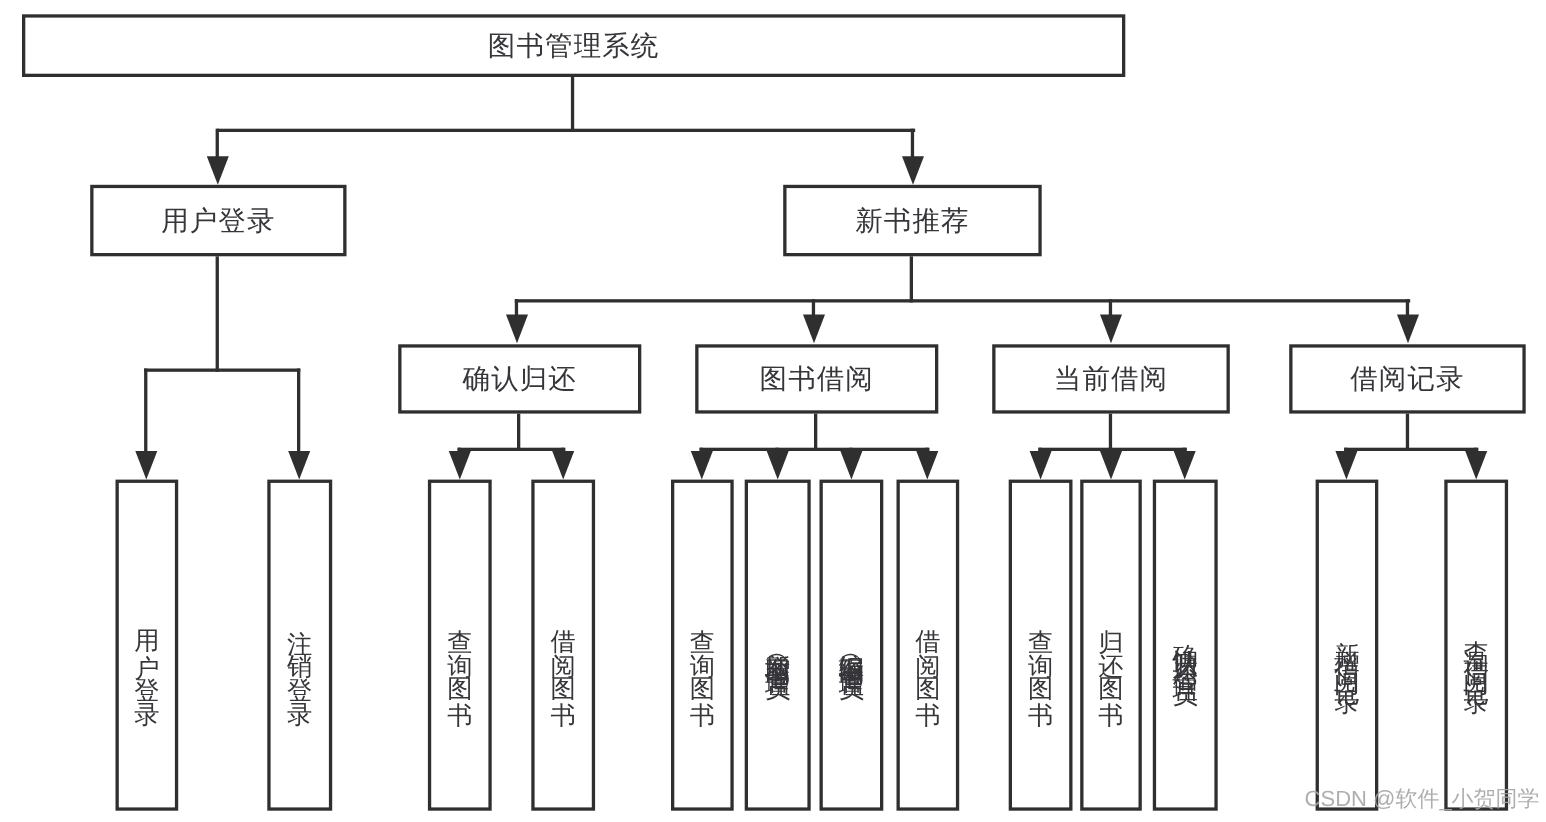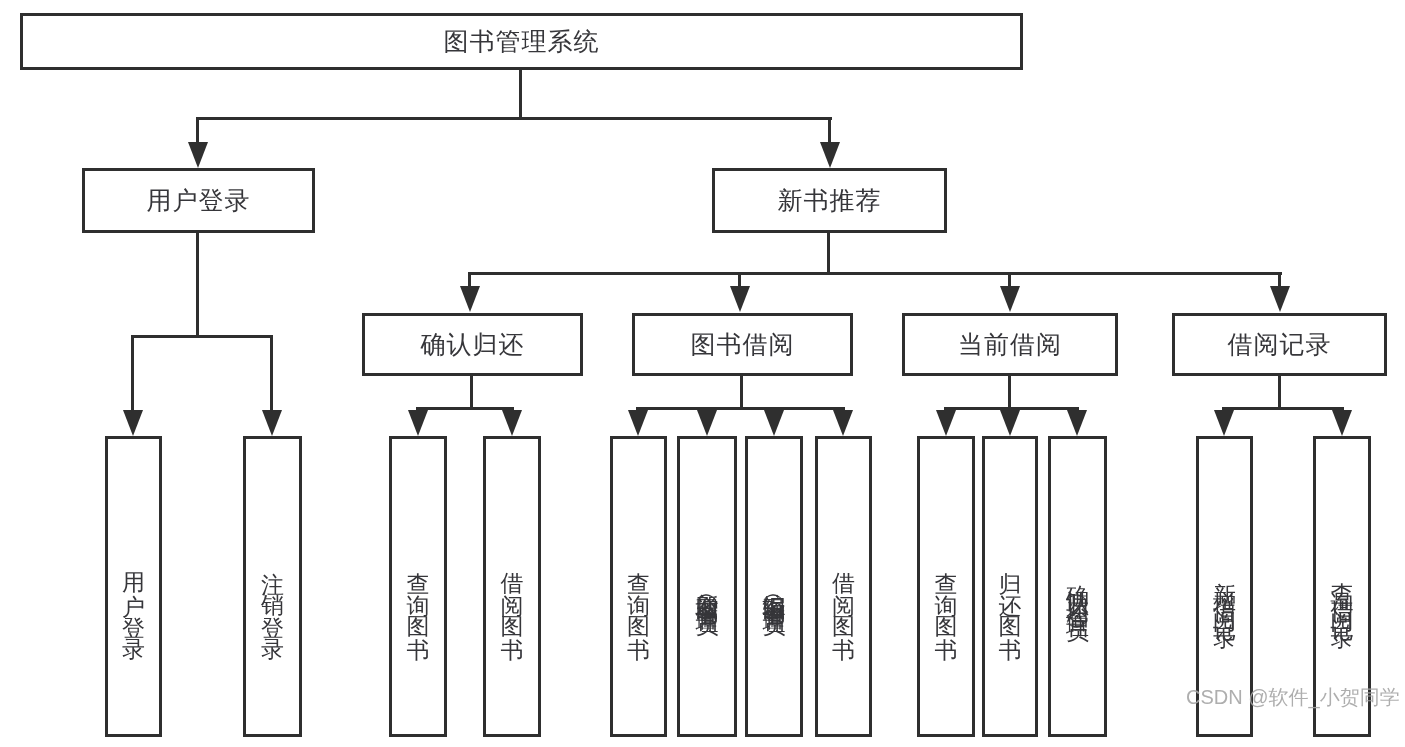"CSDN @软件_小贺同学" .watermark { top: 684px -> 713px }
